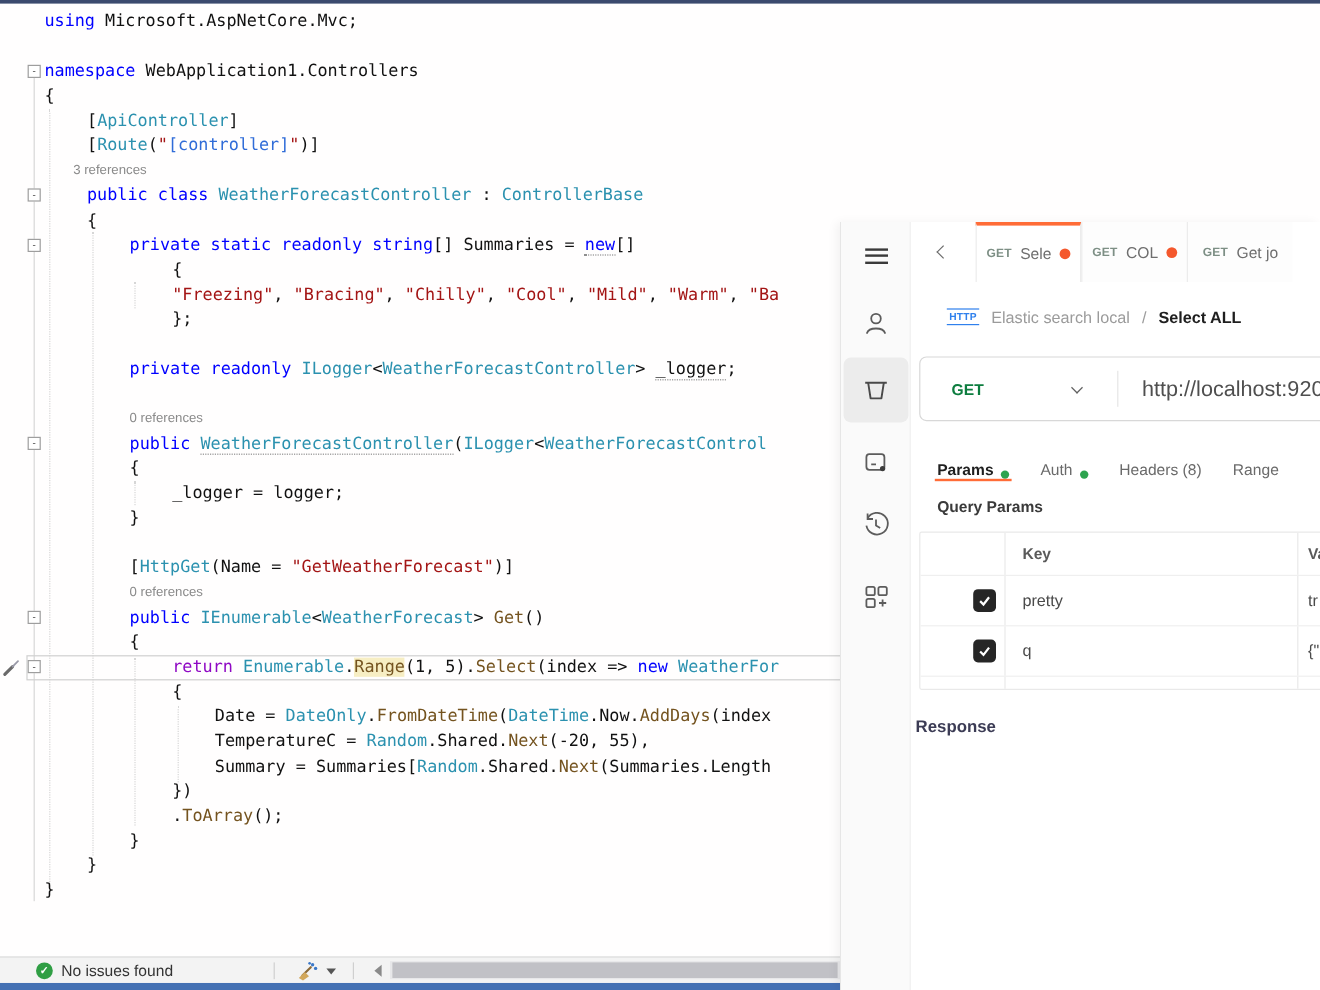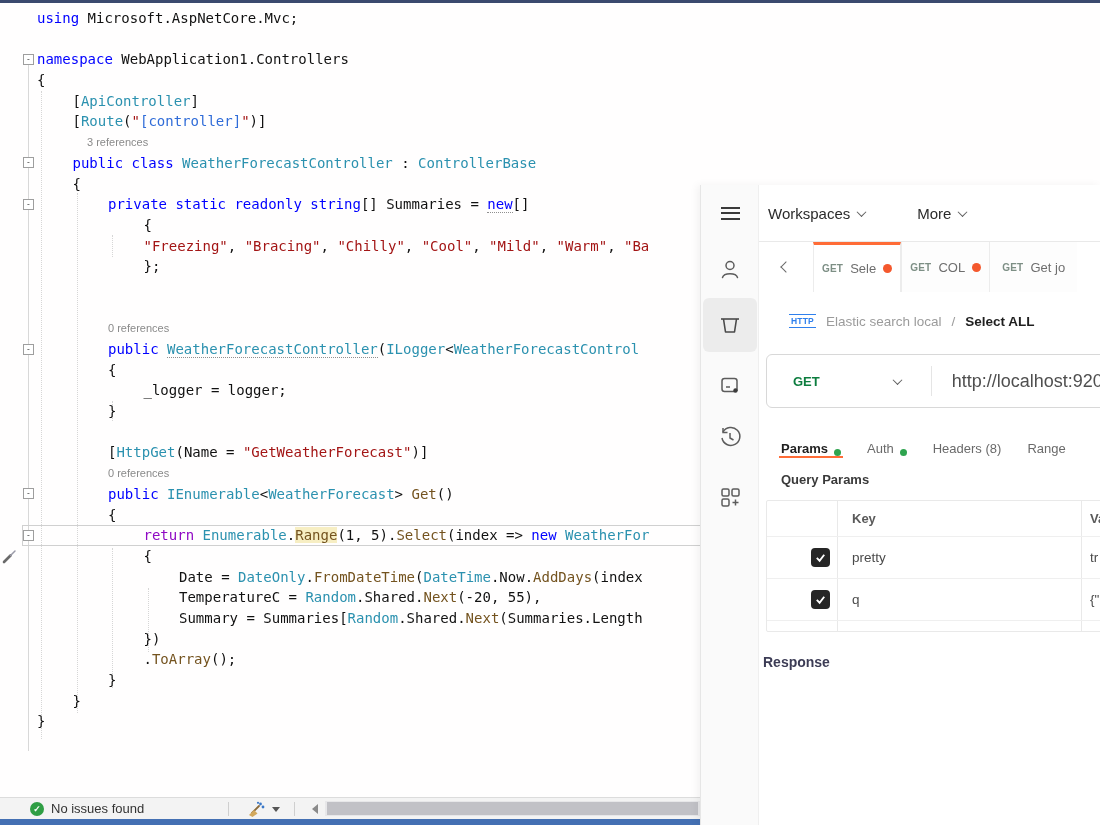"3 references" span.lens { left: 87px -> 61px }
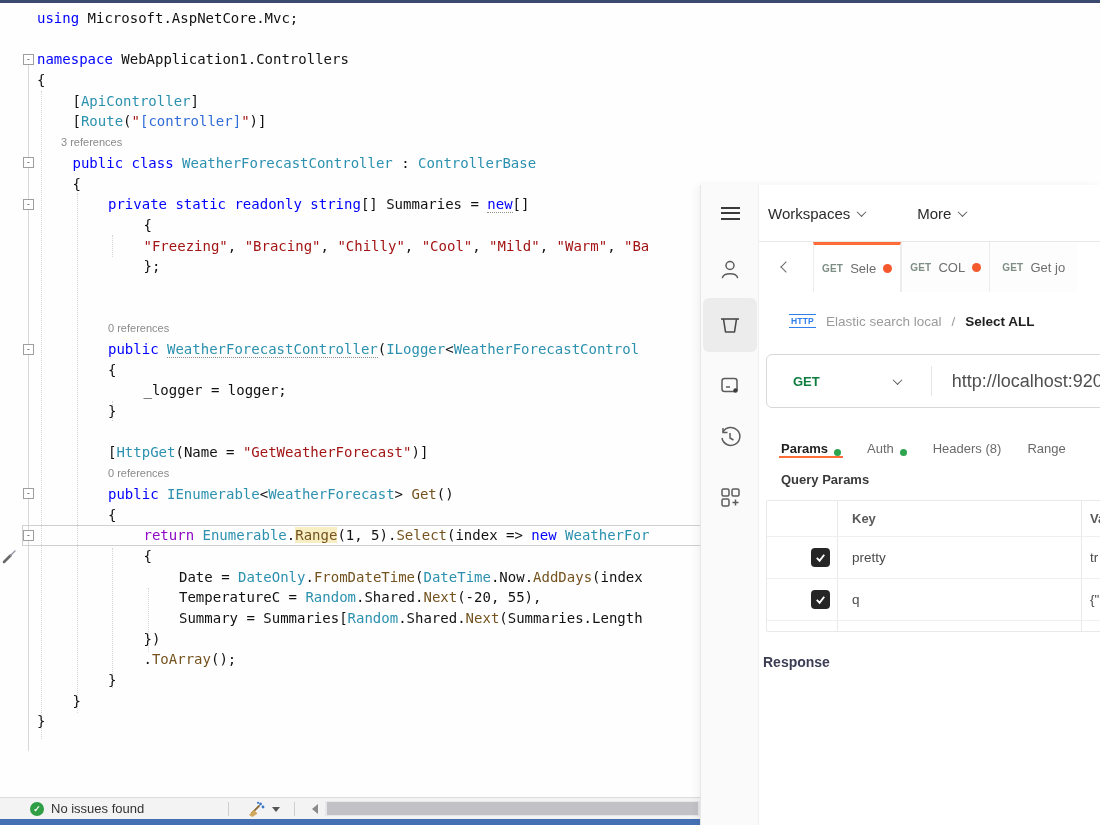"Workspaces" div { html: <div> <div> <span>Workspaces</span> <span></span> </div> <div> <span>More</span> <span></span> </div> </div> -> none }
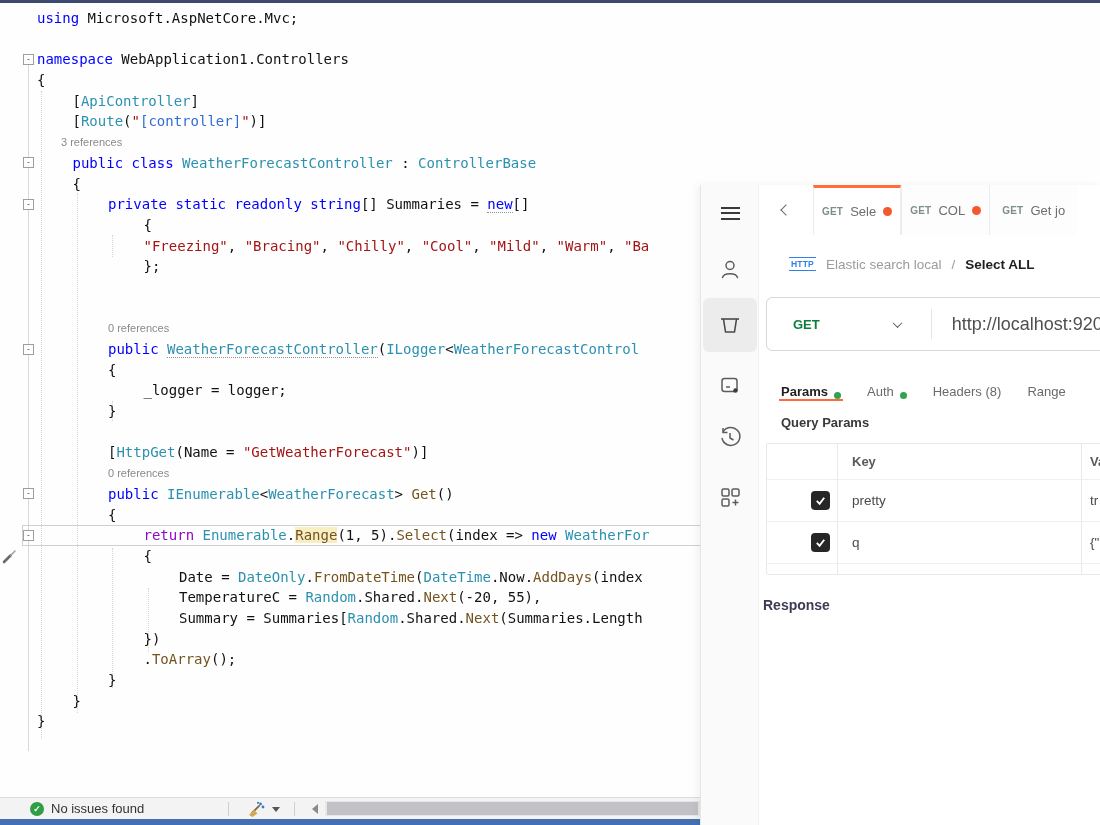"private readonly" div.row { html: none -> <div><span><span>private readonly </span><span>ILogger</span><span>&lt;</span><span>WeatherForecastController</span><span>&gt; </span><span>_logger</span><span>;</span></span></div> }
